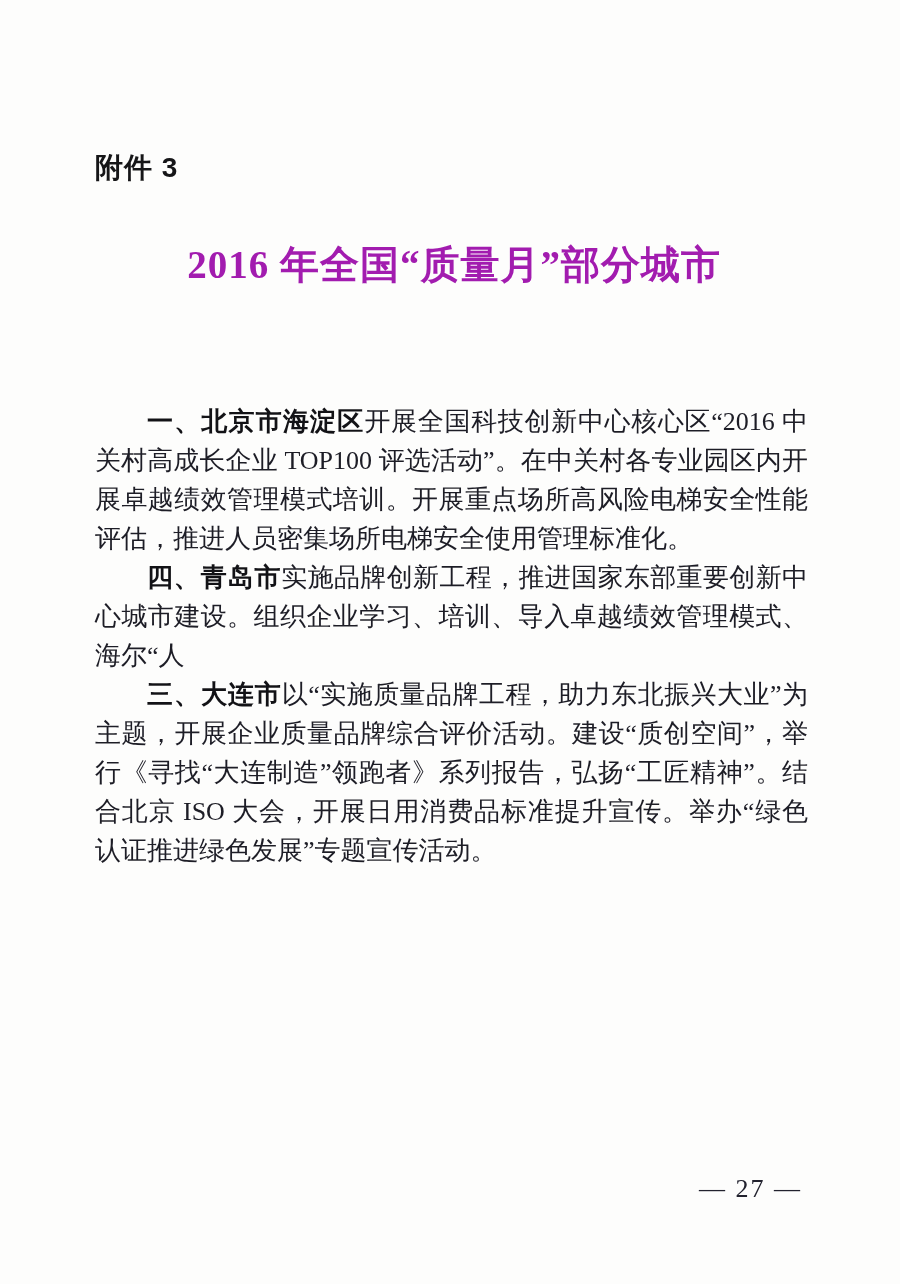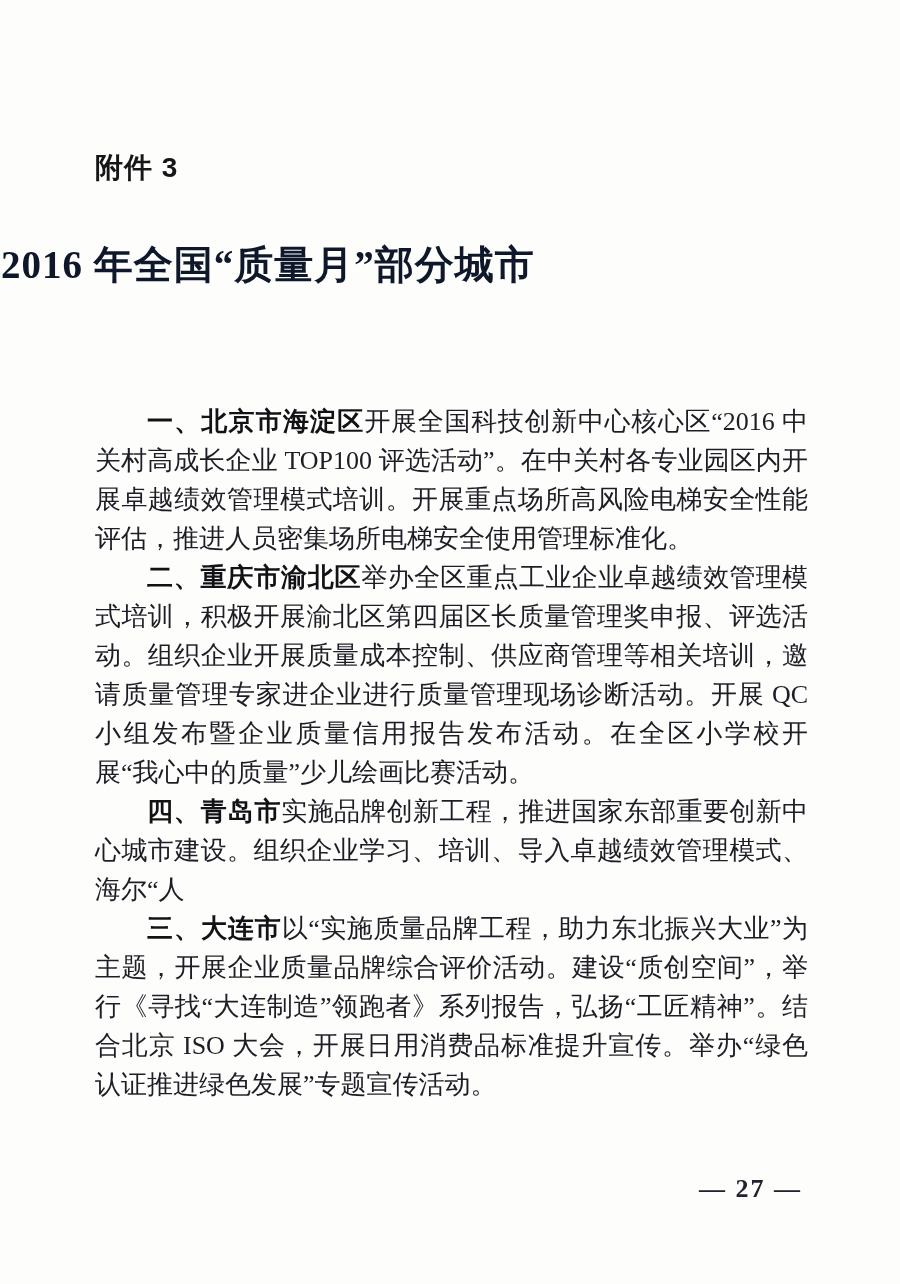"2016 年全国“质量月”部分城市" .doc-title { color: #0f172a -> #a21caf; left: 1px -> 8px; text-align: left -> center }
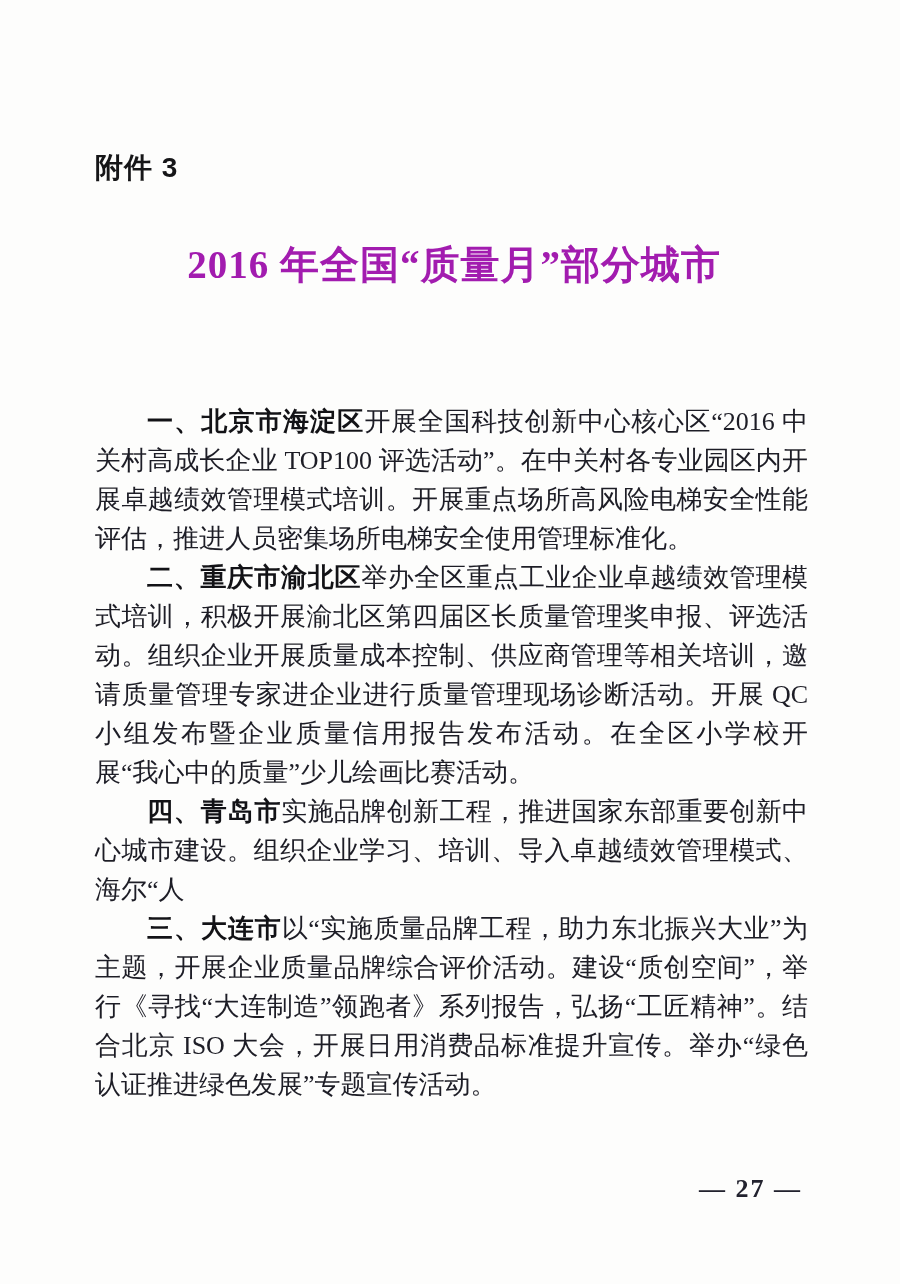"二、重庆市渝北区举办全区重点工业企业卓越绩效管理模式培训，积极开展渝北区第四届区" p { html: <p> <span>二、重庆市渝北区</span><span>举办全区重点工业企业卓越绩效管理模式培训，积极开展渝北区第四届区长质量管理奖申报、评选活动。组织企业开展质量成本控制、供应商管理等相关培训，邀请质量管理专家进企业进行质量管理现场诊断活动。开展 QC 小组发布暨企业质量信用报告发布活动。在全区小学校开展“我心中的质量”少儿绘画比赛活动。</span> </p> -> none }
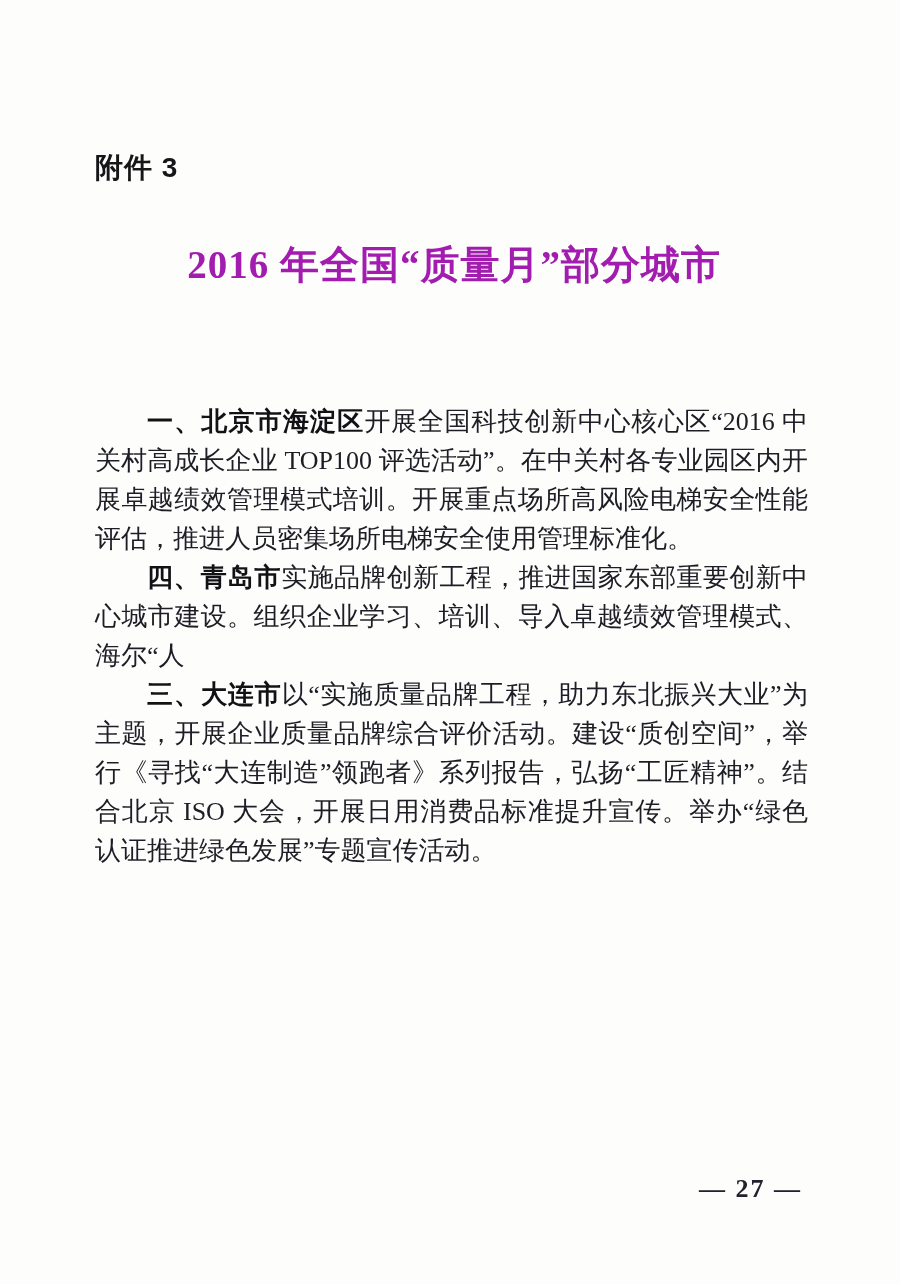"— 27 —" .page-number { font-weight: bold -> none }
